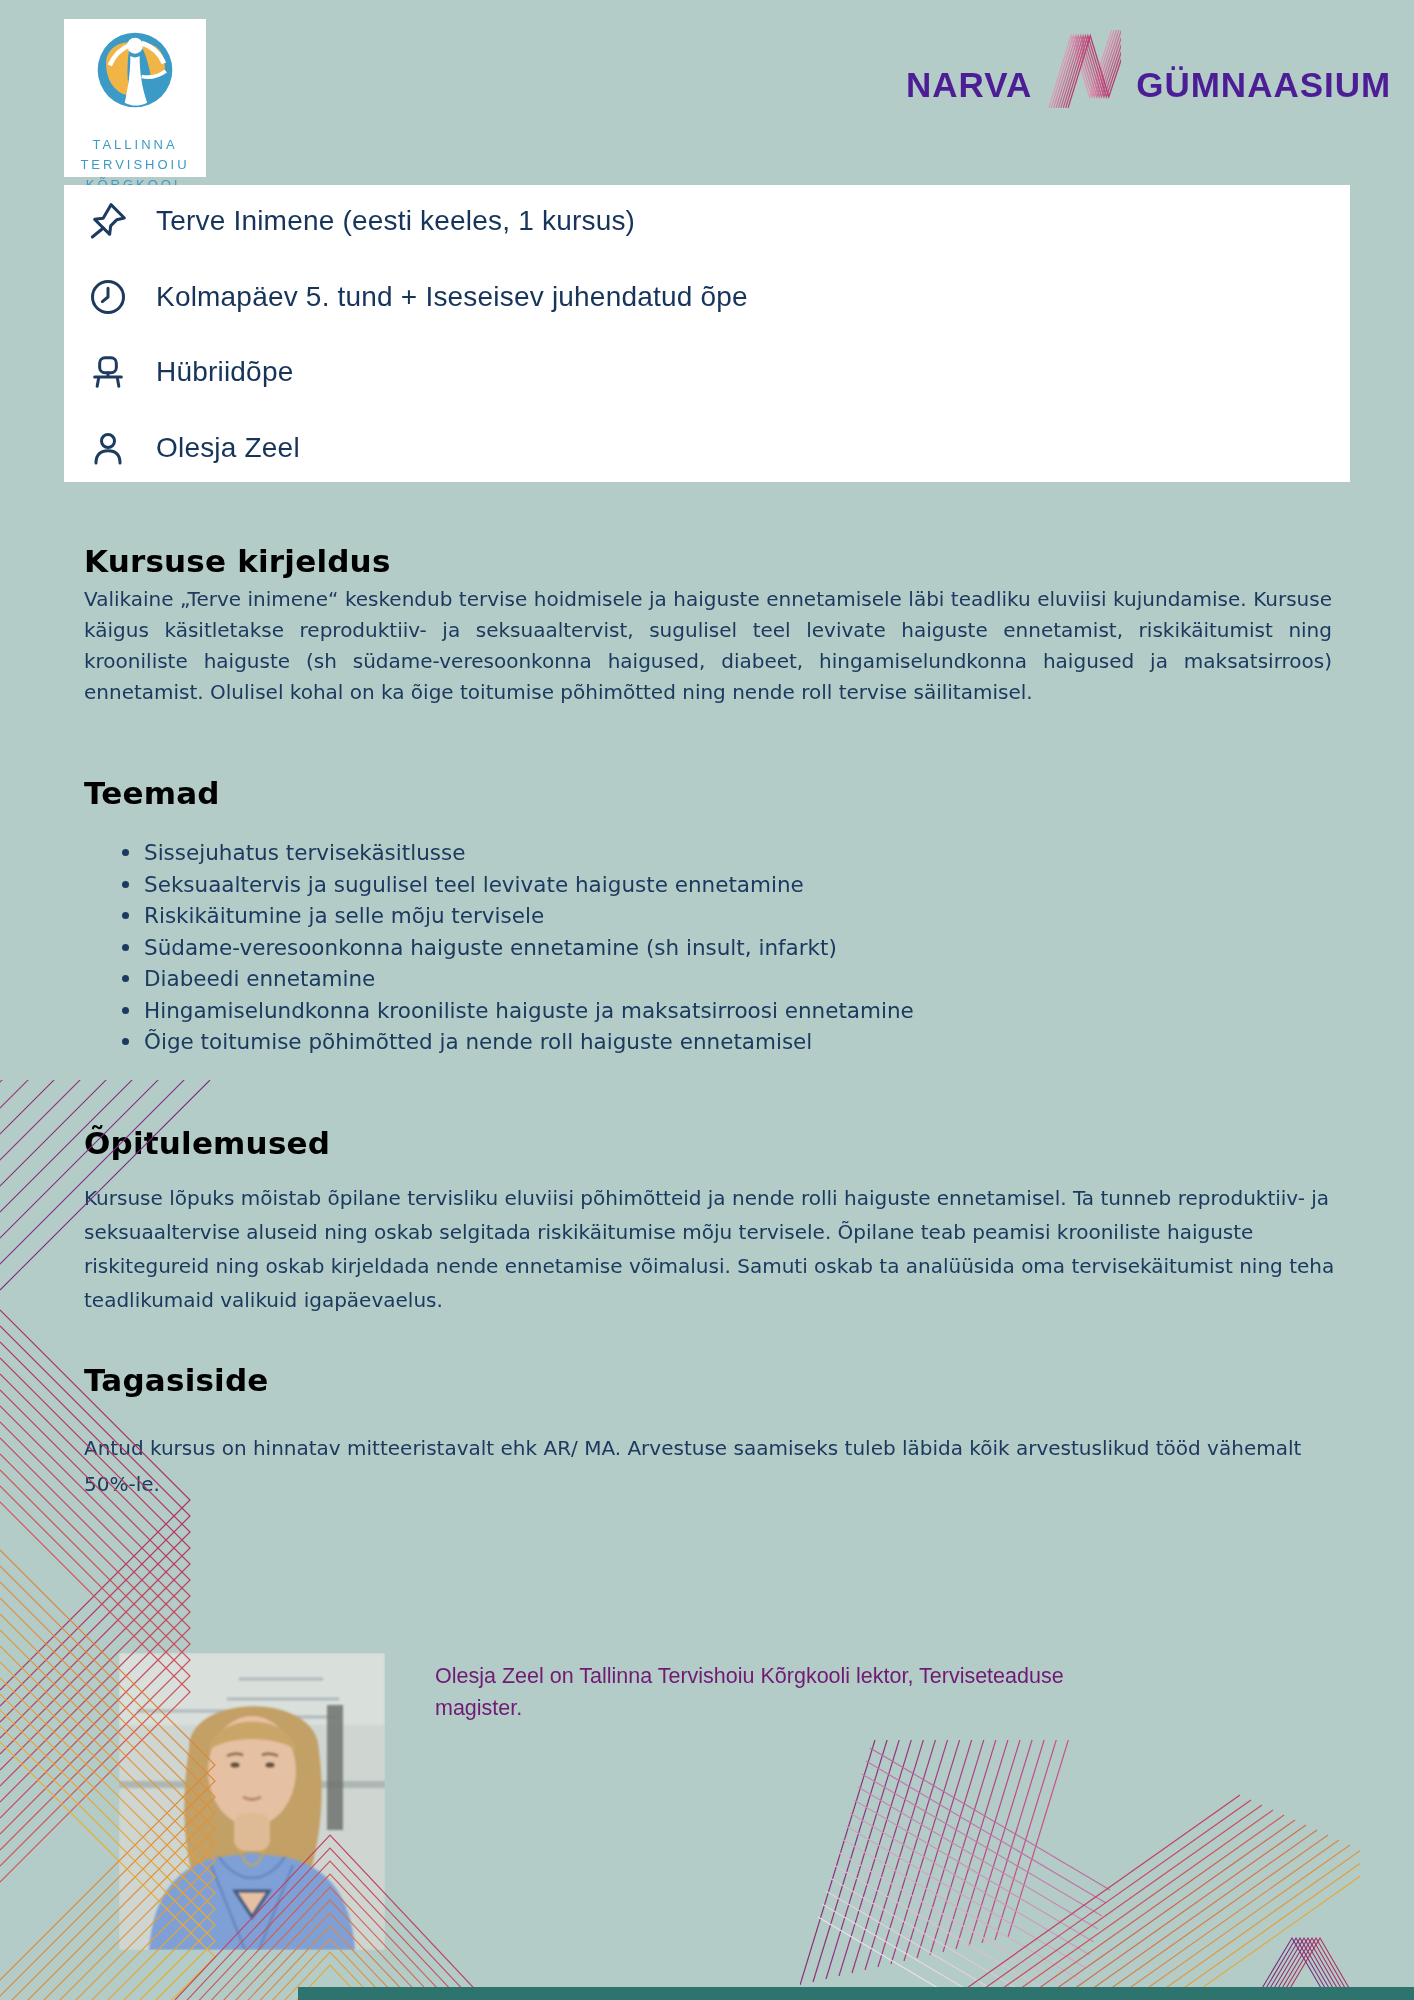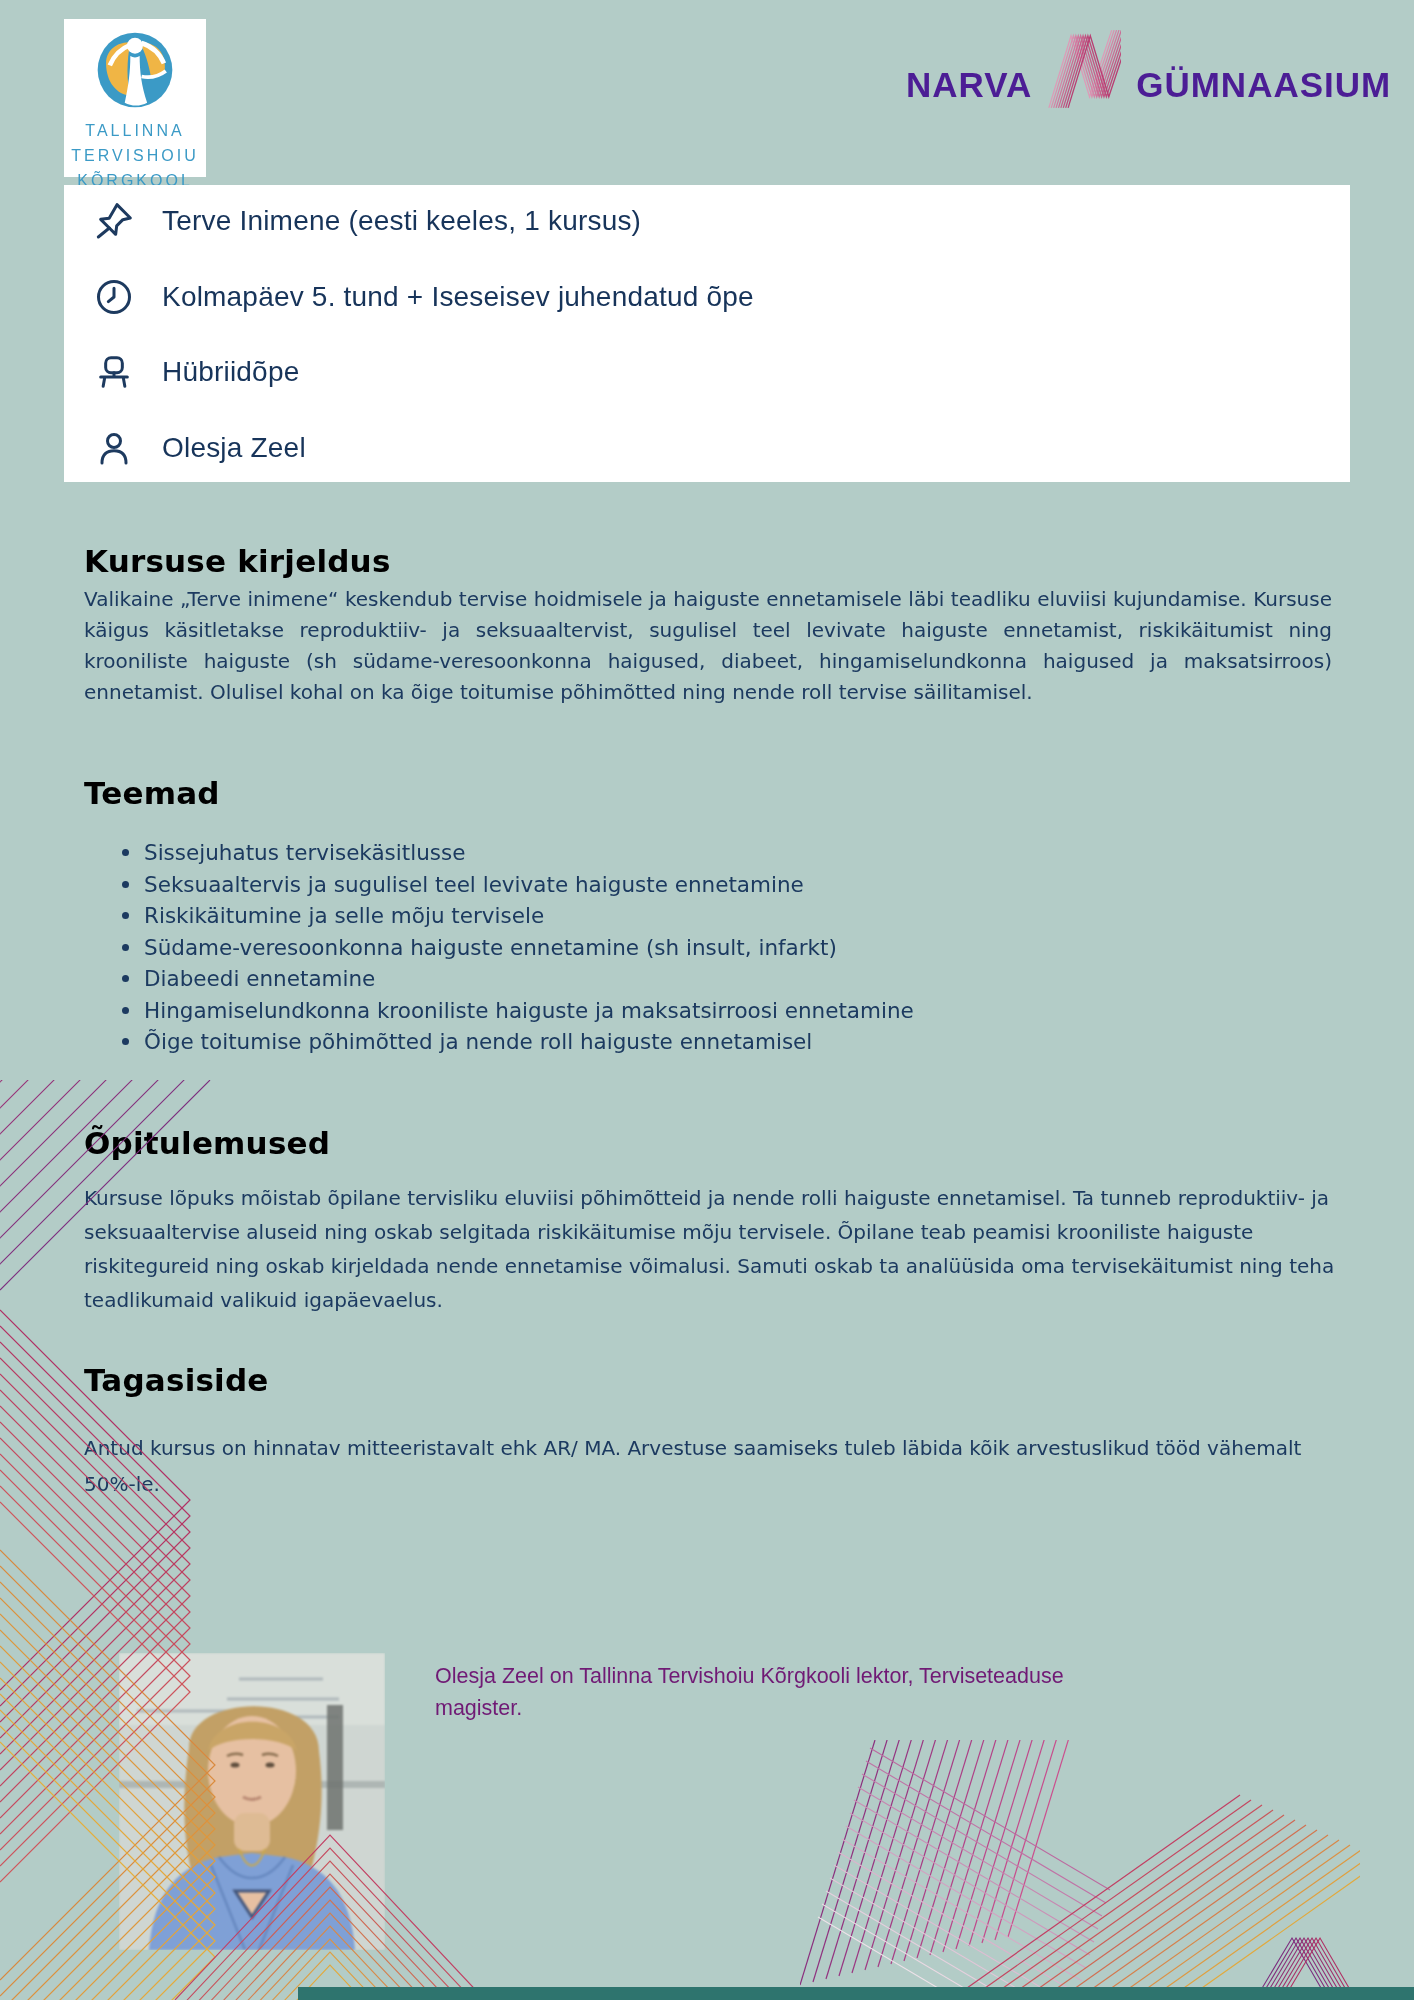"TALLINNA" .logo-text { font-size: 16px -> 13px; margin-top: 3px -> 19px }
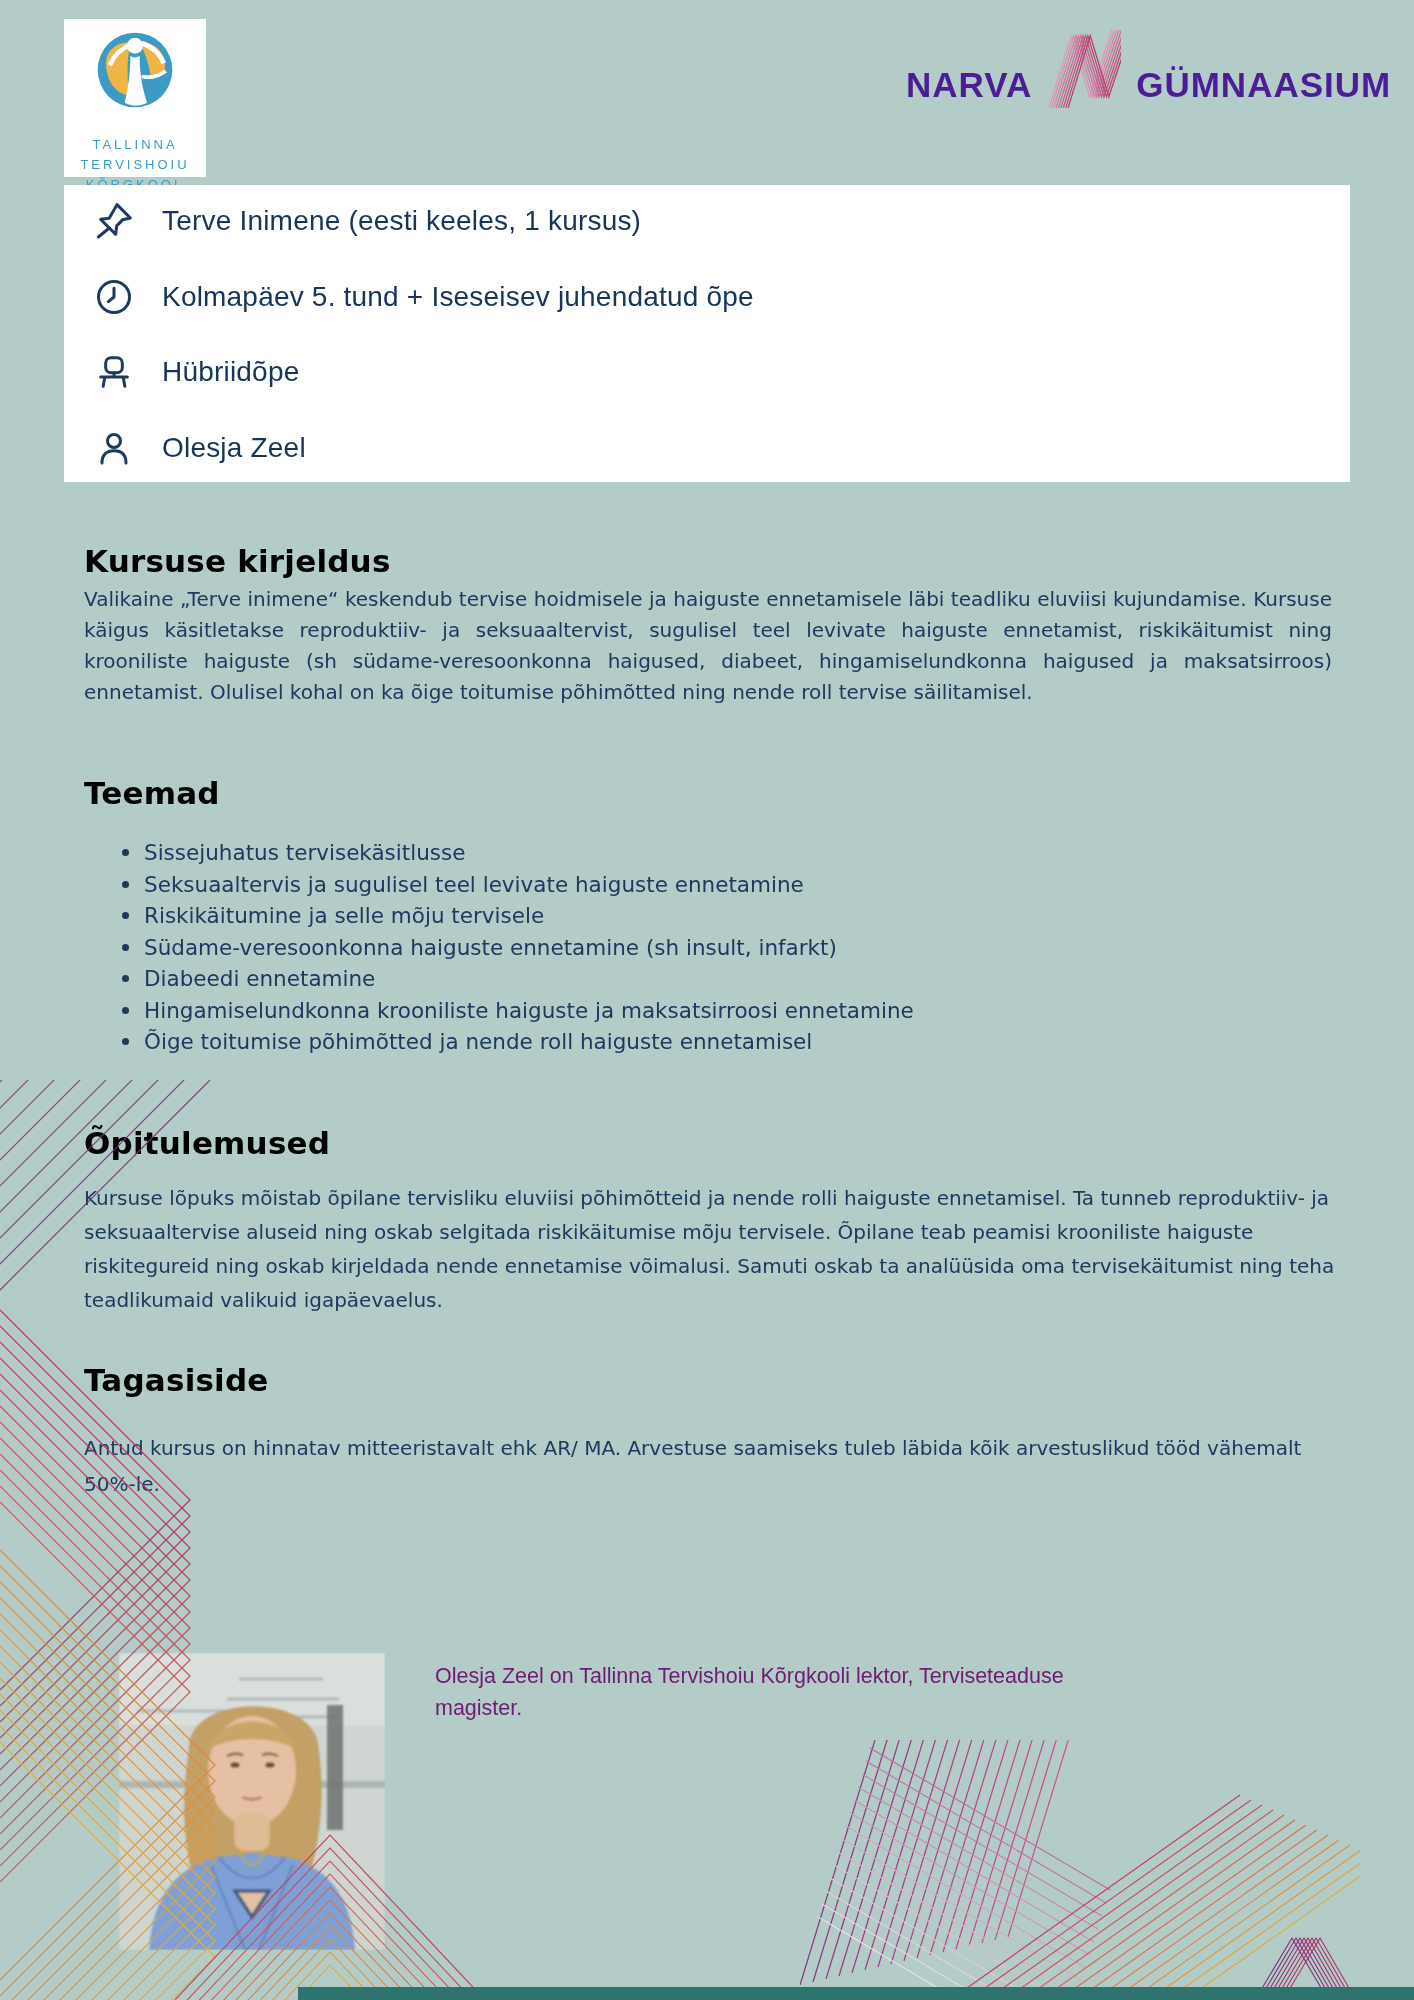"Terve Inimene (eesti keeles, 1" .band { padding: 16px 0 14px 30px -> 16px 0 14px 24px }
